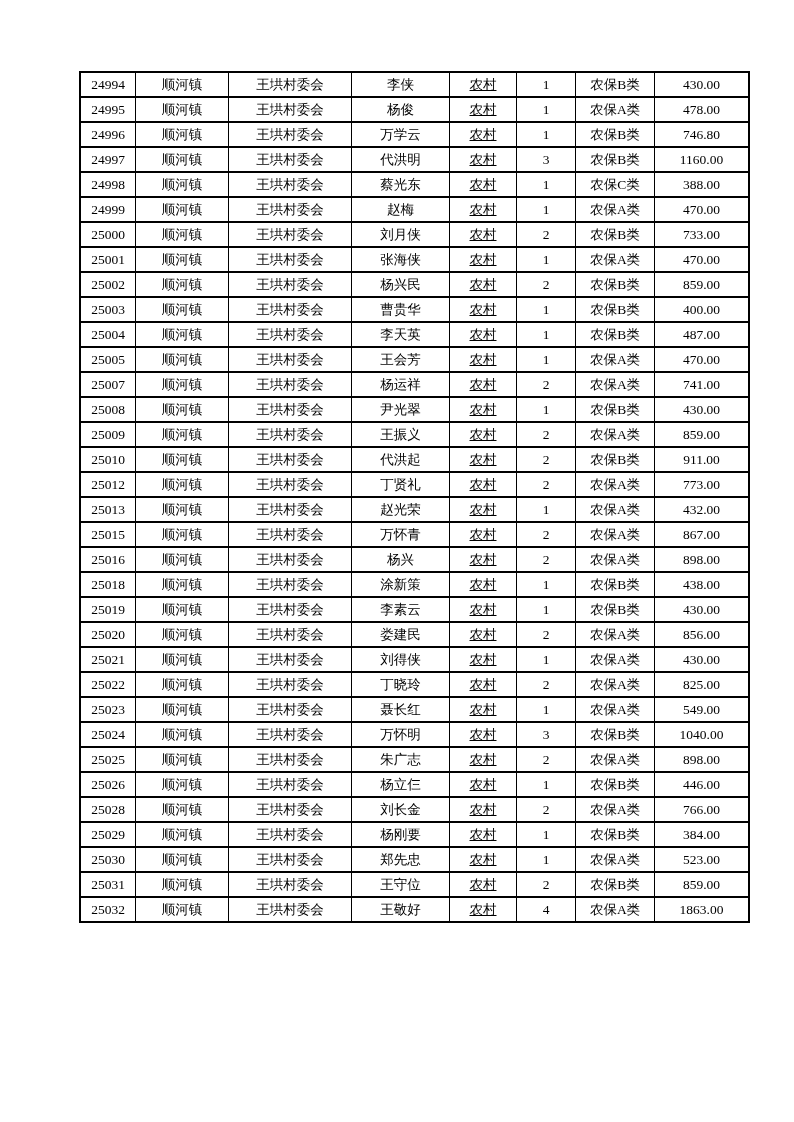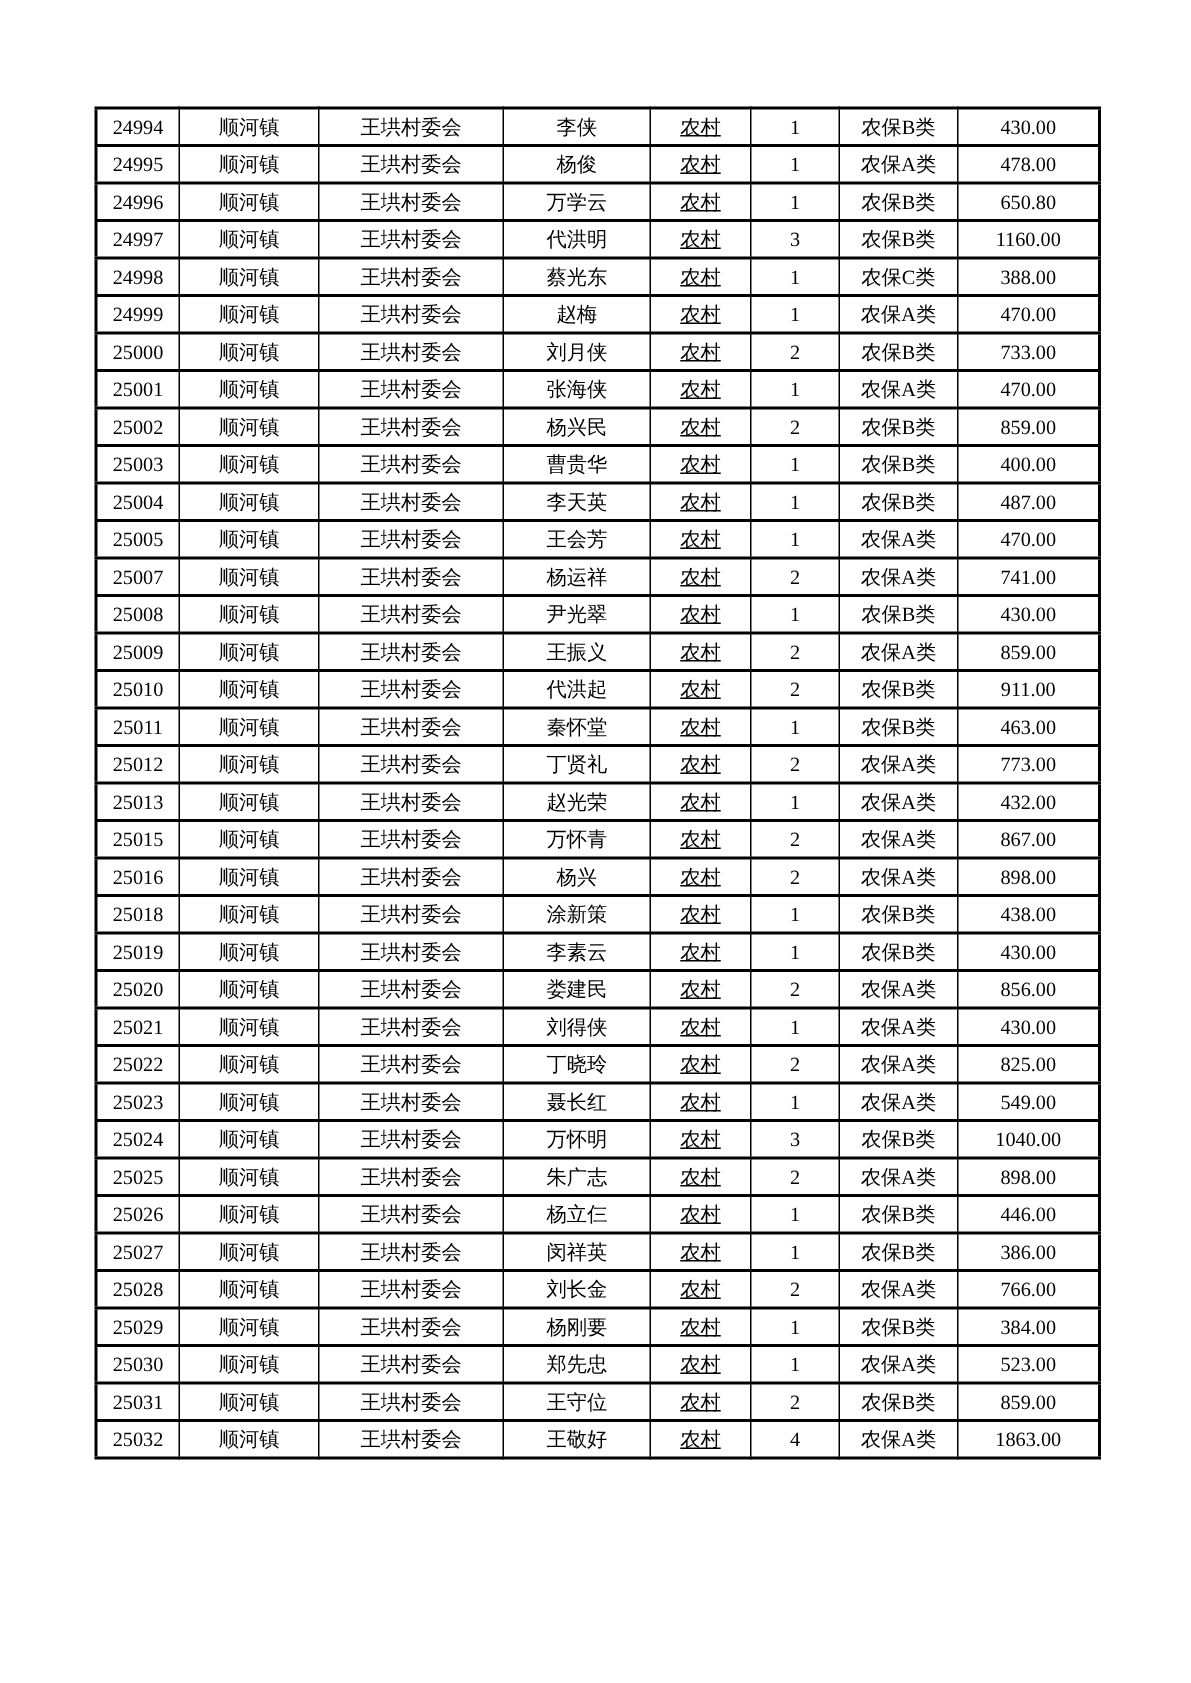"24994" table.benefits { left: 63px -> 79px }
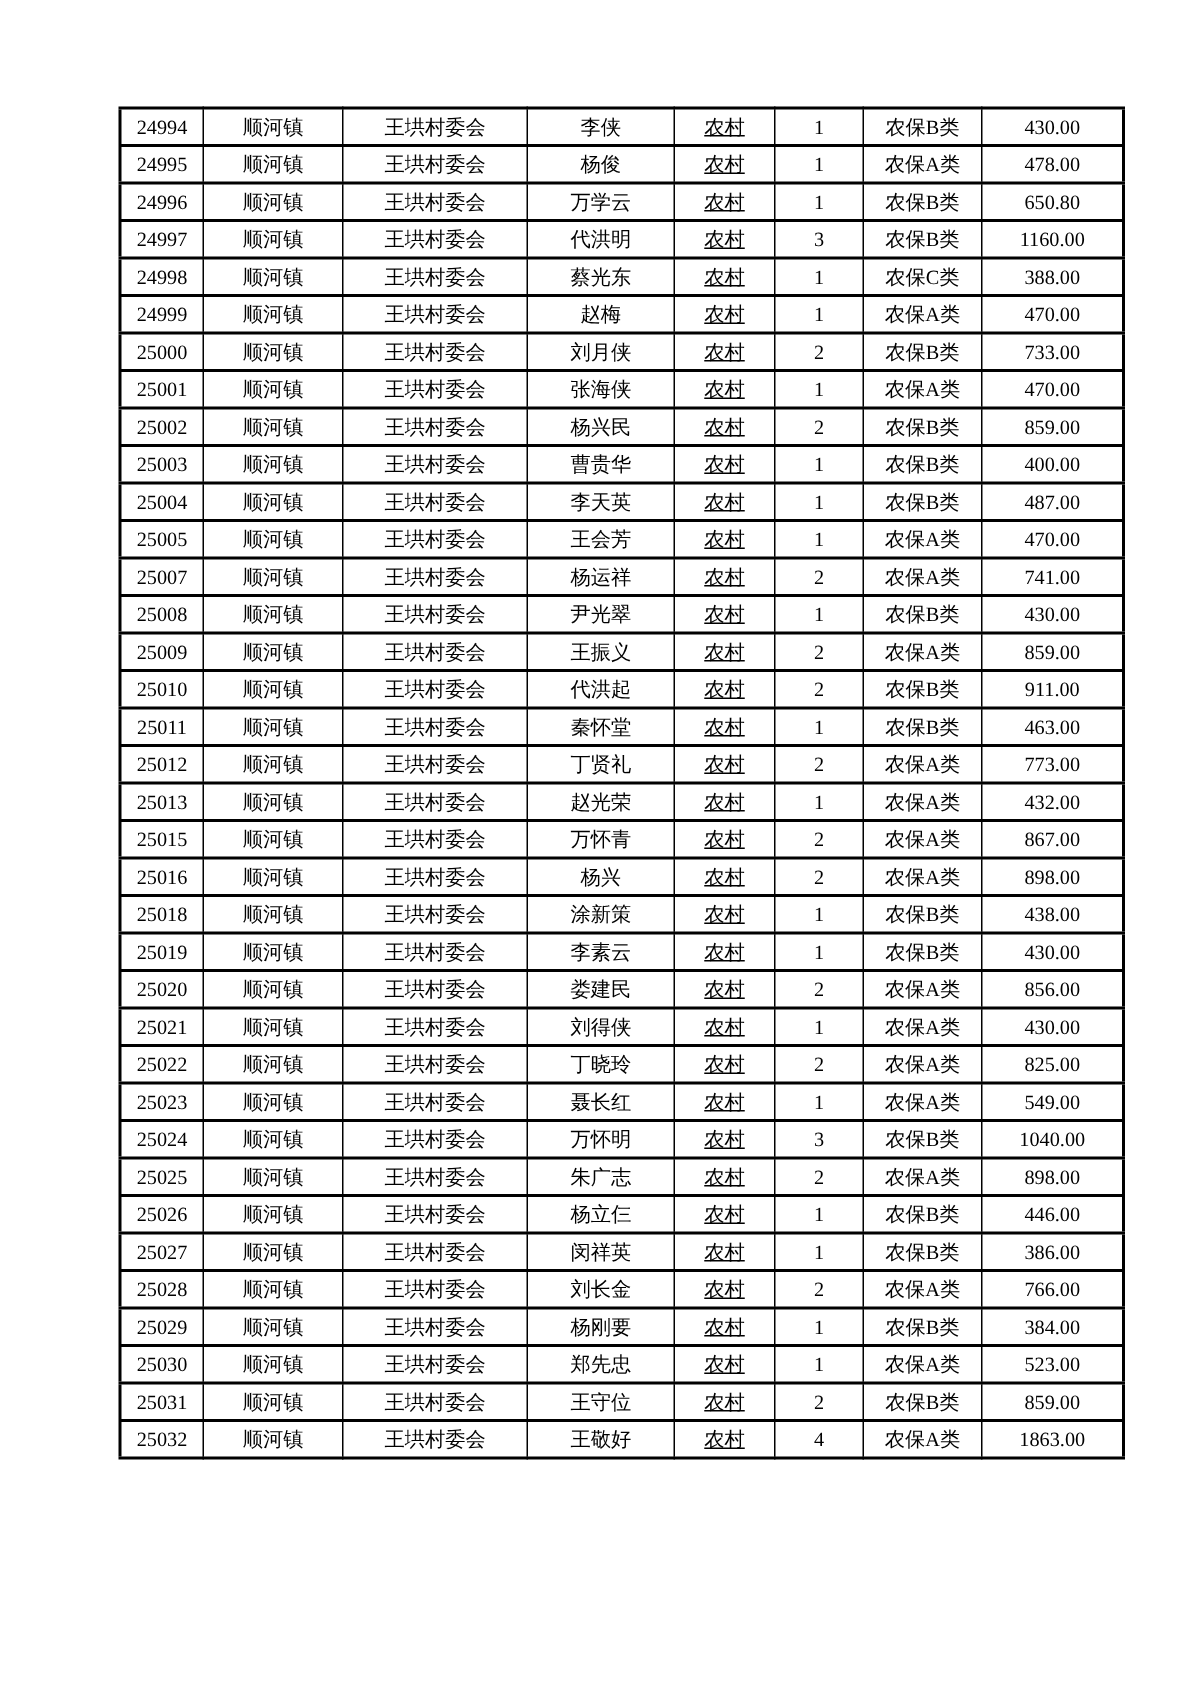"650.80" td.col-7 { text: 650.80 -> 746.80 }
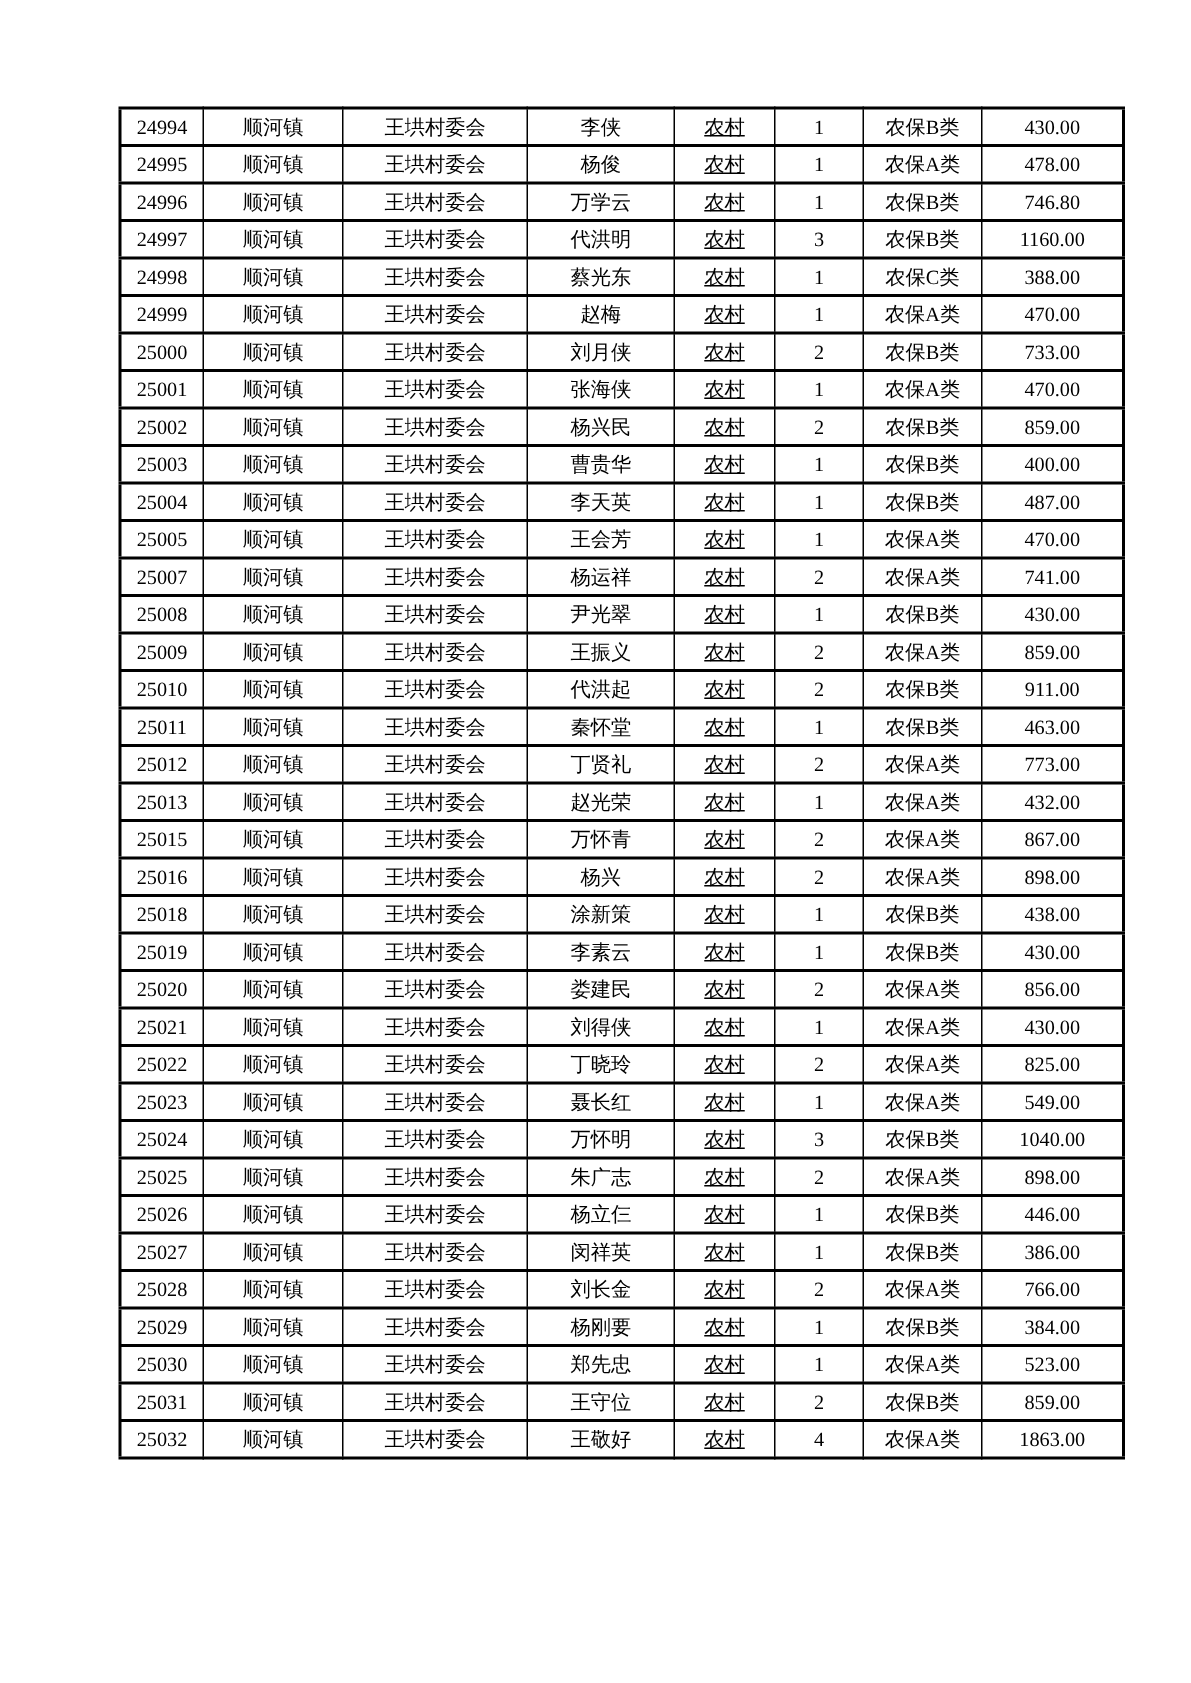"25011" tr { html: <tr> <td>25011</td> <td>顺河镇</td> <td>王垬村委会</td> <td>秦怀堂</td> <td>农村</td> <td>1</td> <td>农保B类</td> <td>463.00</td> </tr> -> none }
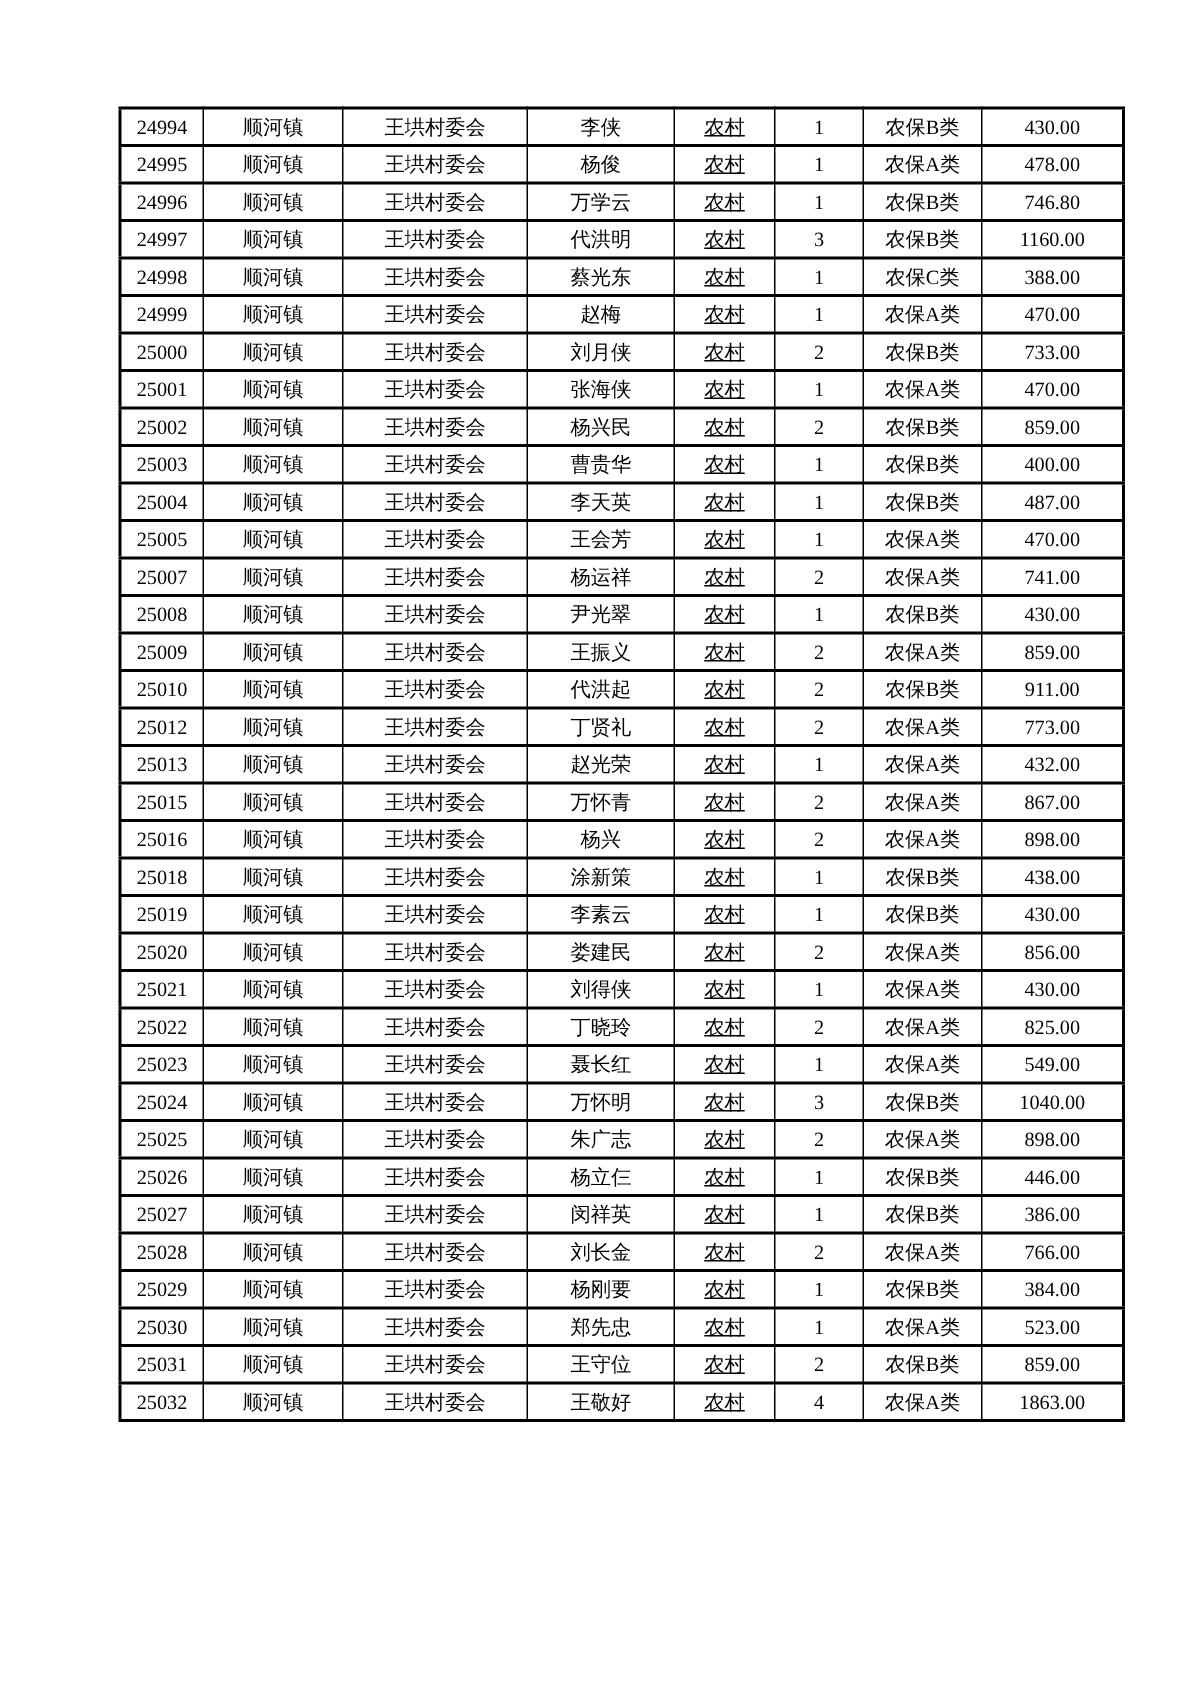"25027" tr { html: <tr> <td>25027</td> <td>顺河镇</td> <td>王垬村委会</td> <td>闵祥英</td> <td>农村</td> <td>1</td> <td>农保B类</td> <td>386.00</td> </tr> -> none }
